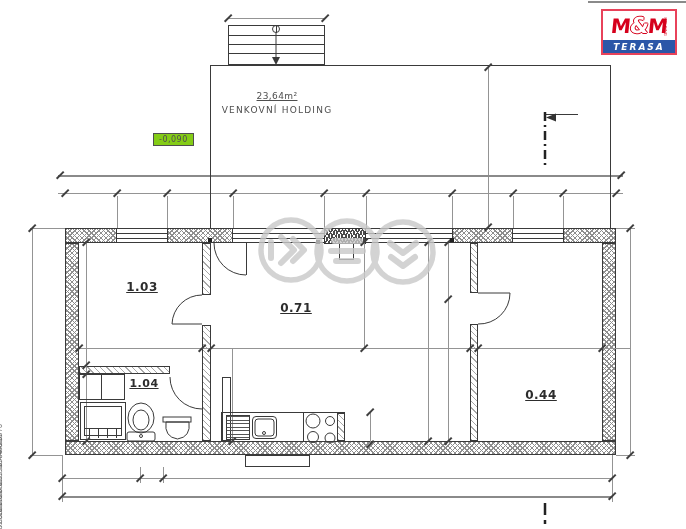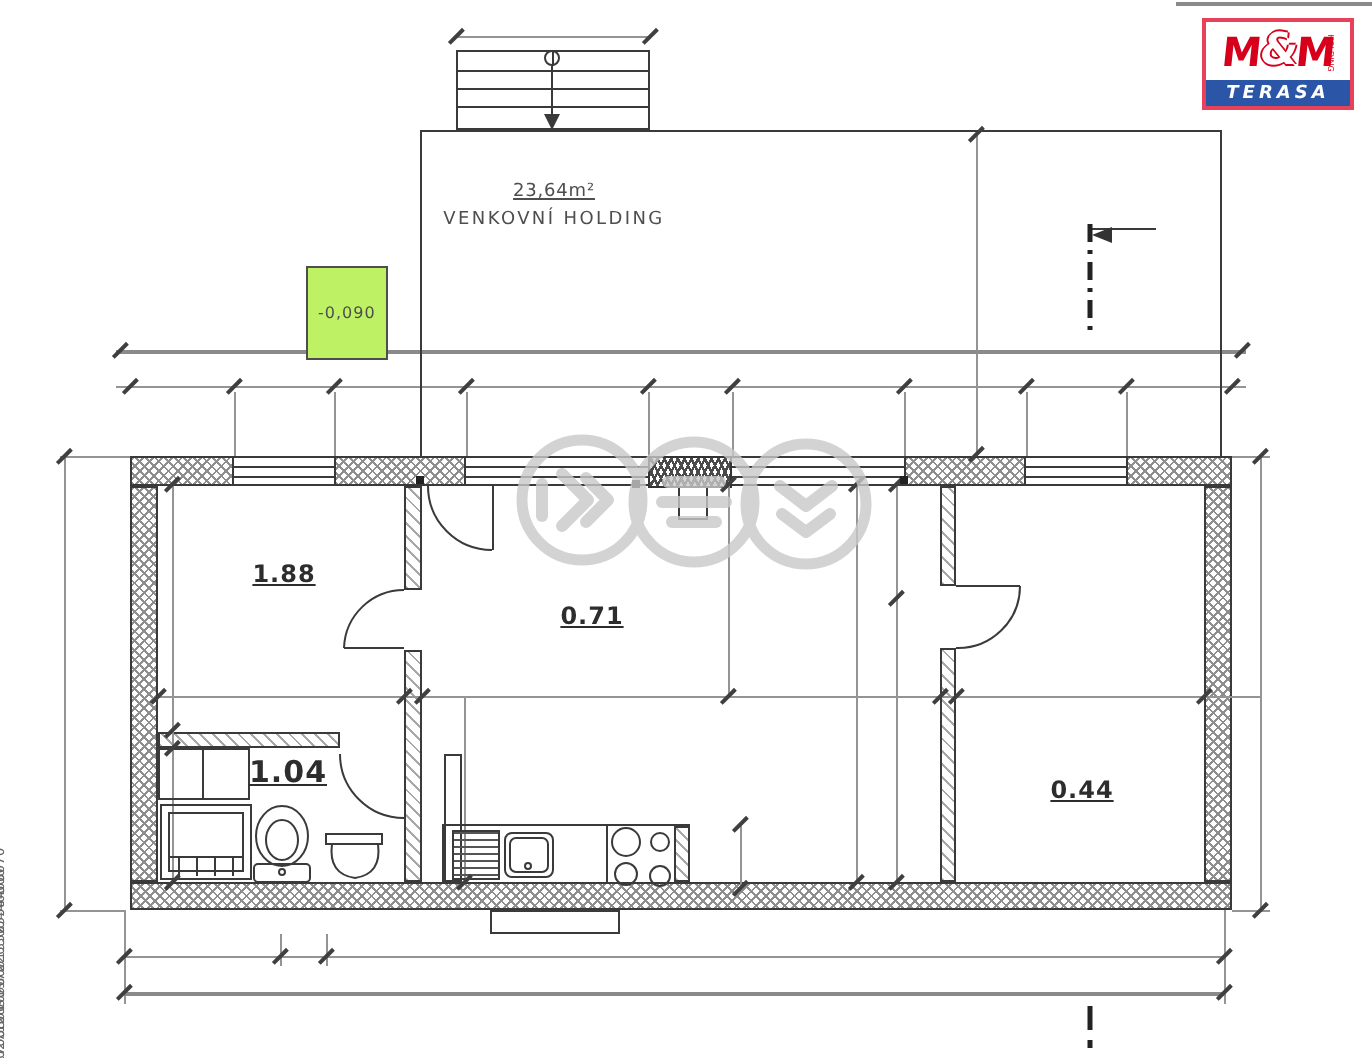"-0,090" .lvl { background: #bef264 -> #84cc16; padding: 18px 5px -> 1px 5px }
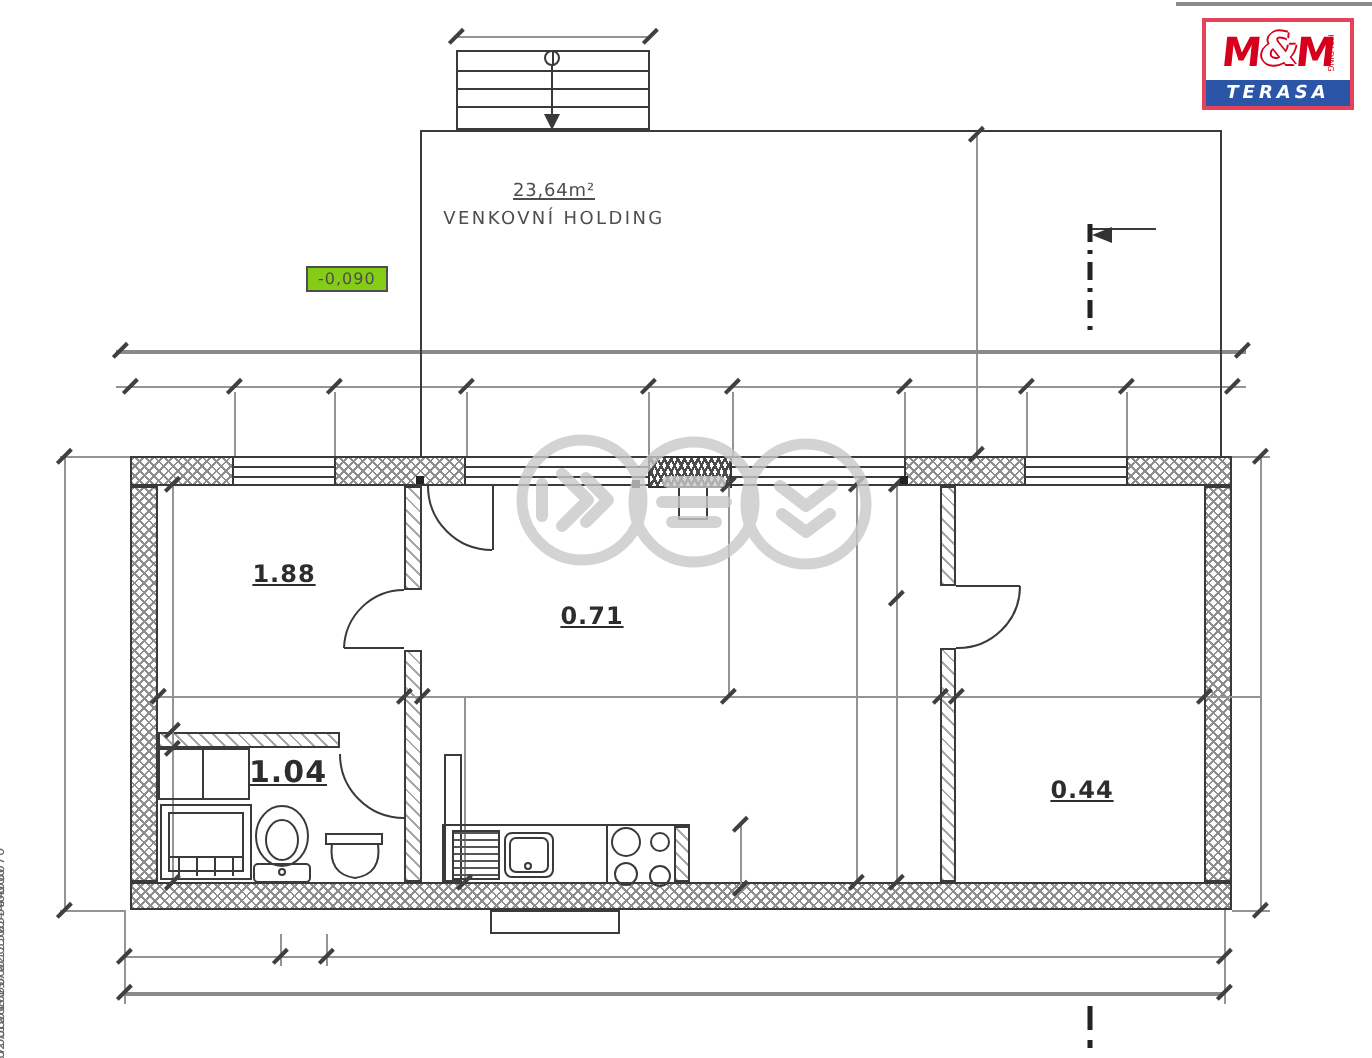"1.88" div.abs { text: 1.88 -> 1.03 }
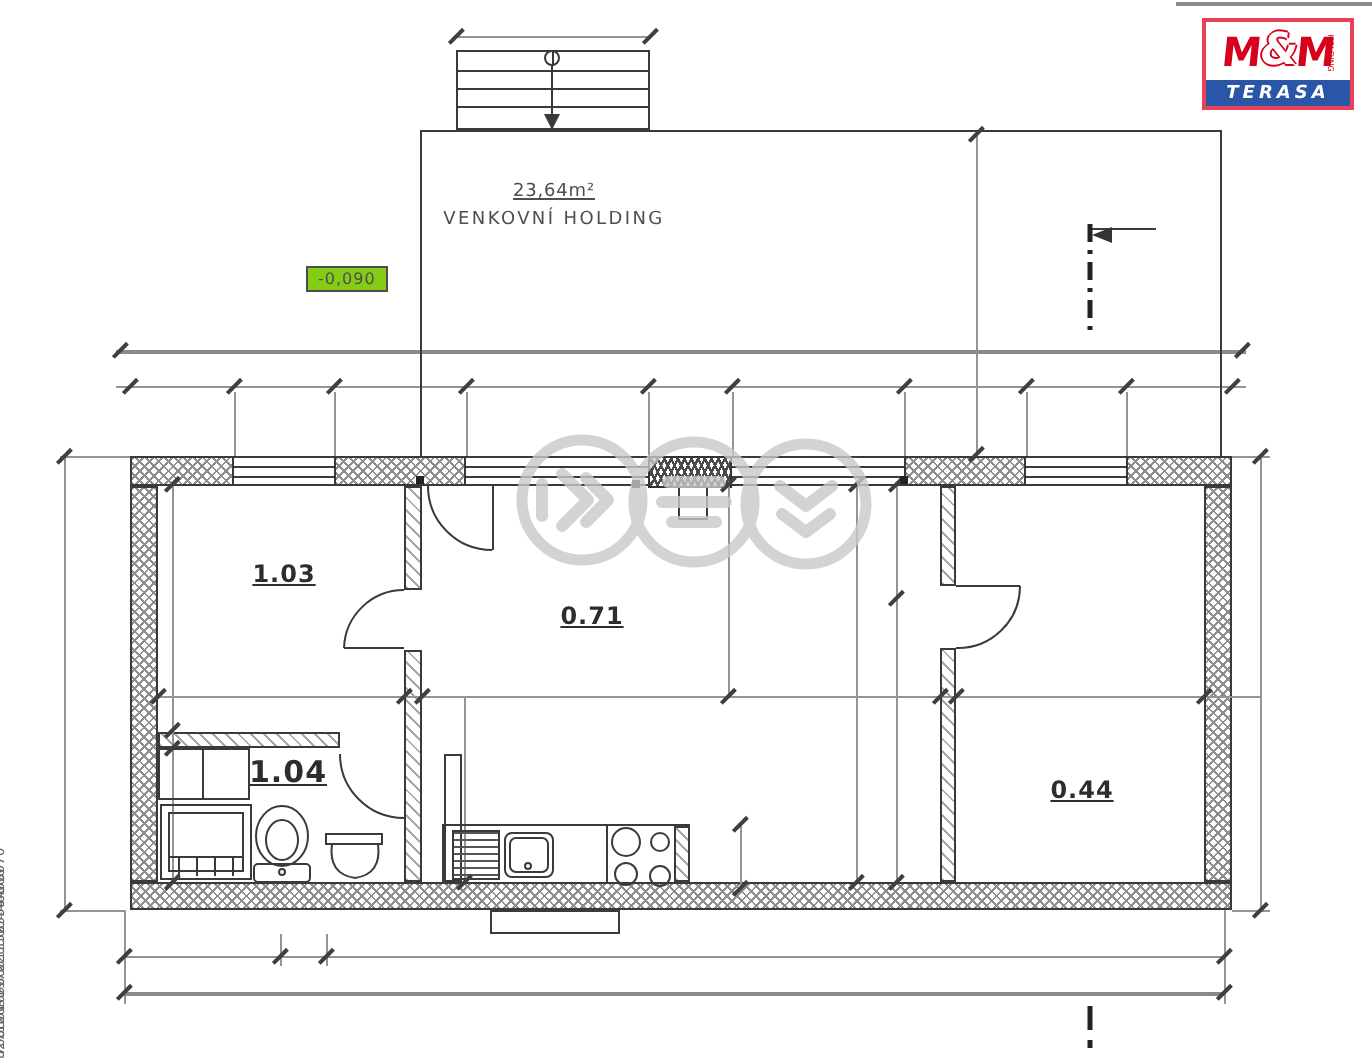"1.04" .room.small { font-size: 15px -> 11px }
